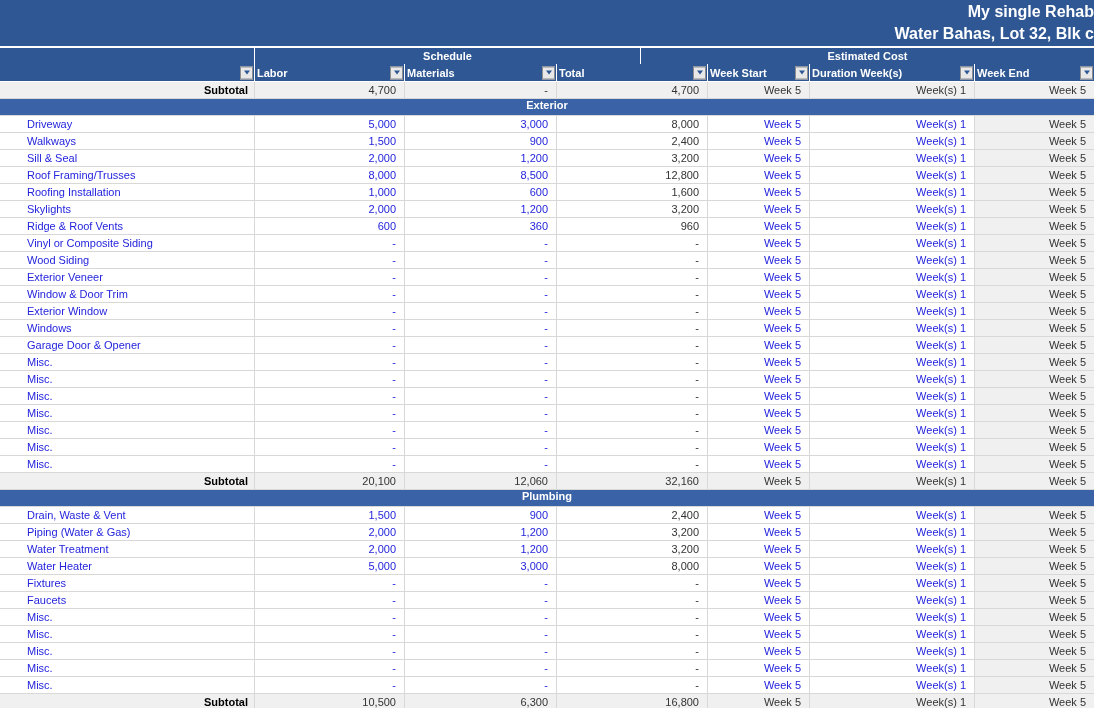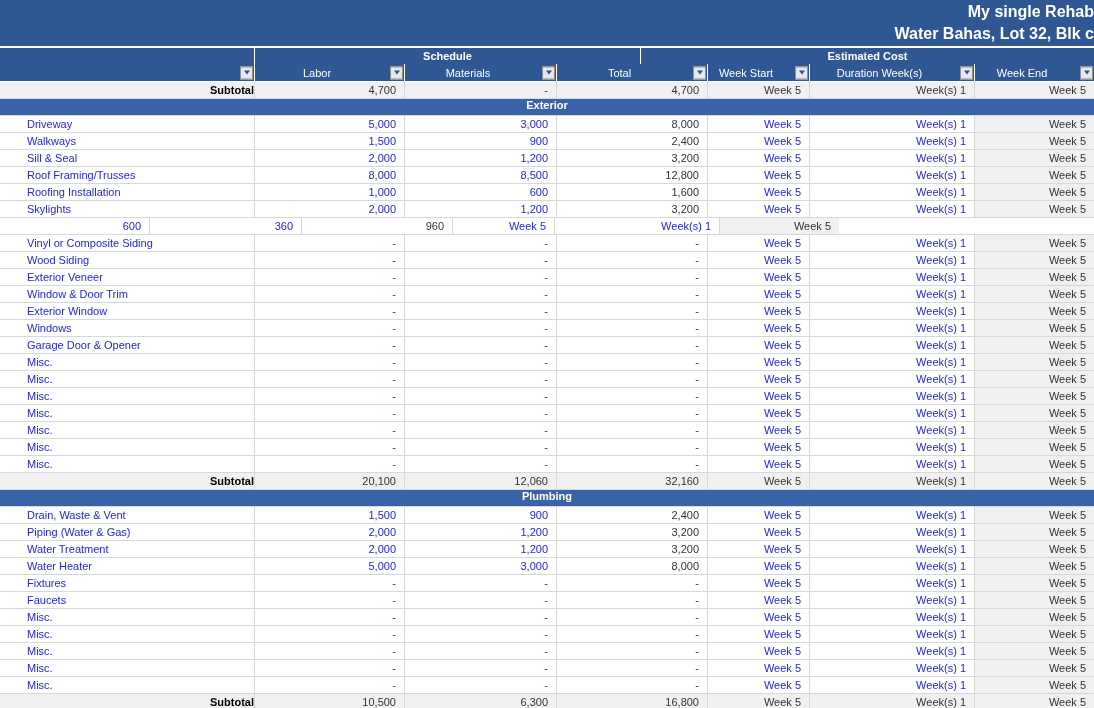"Labor" .hc { font-weight: normal -> bold; justify-content: center -> flex-start }
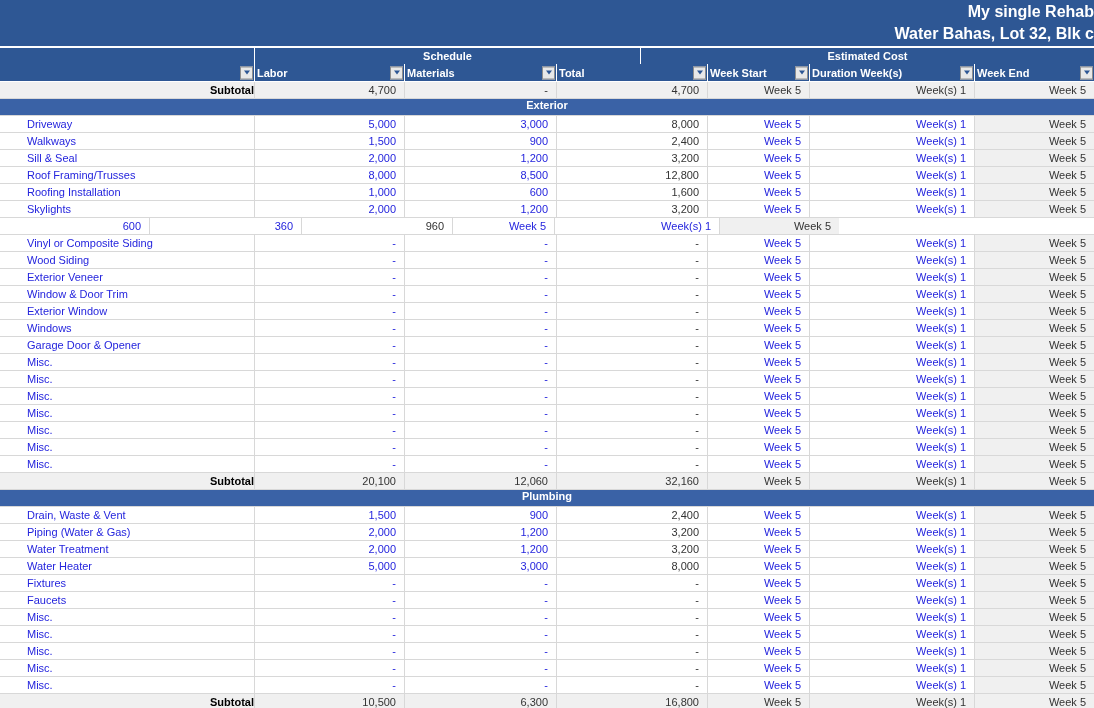"Subtotal" .slabel { padding-right: none -> 6px }
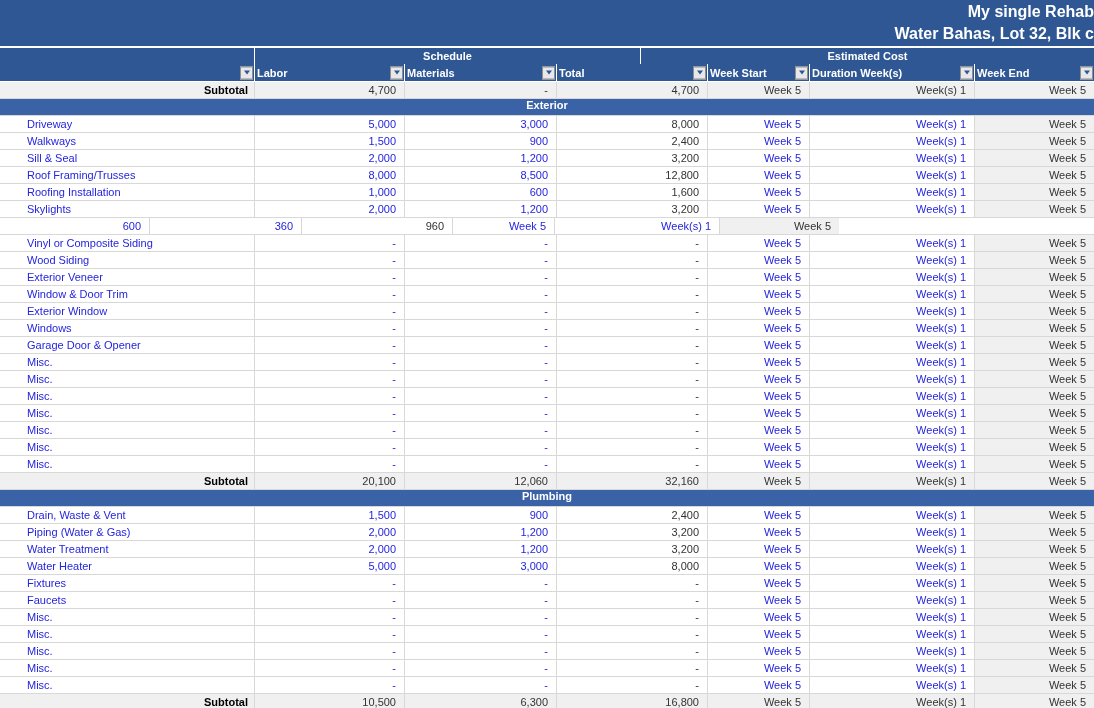"Ridge & Roof Vents" div.c { html: none -> <div>Ridge &amp; Roof Vents</div> }
